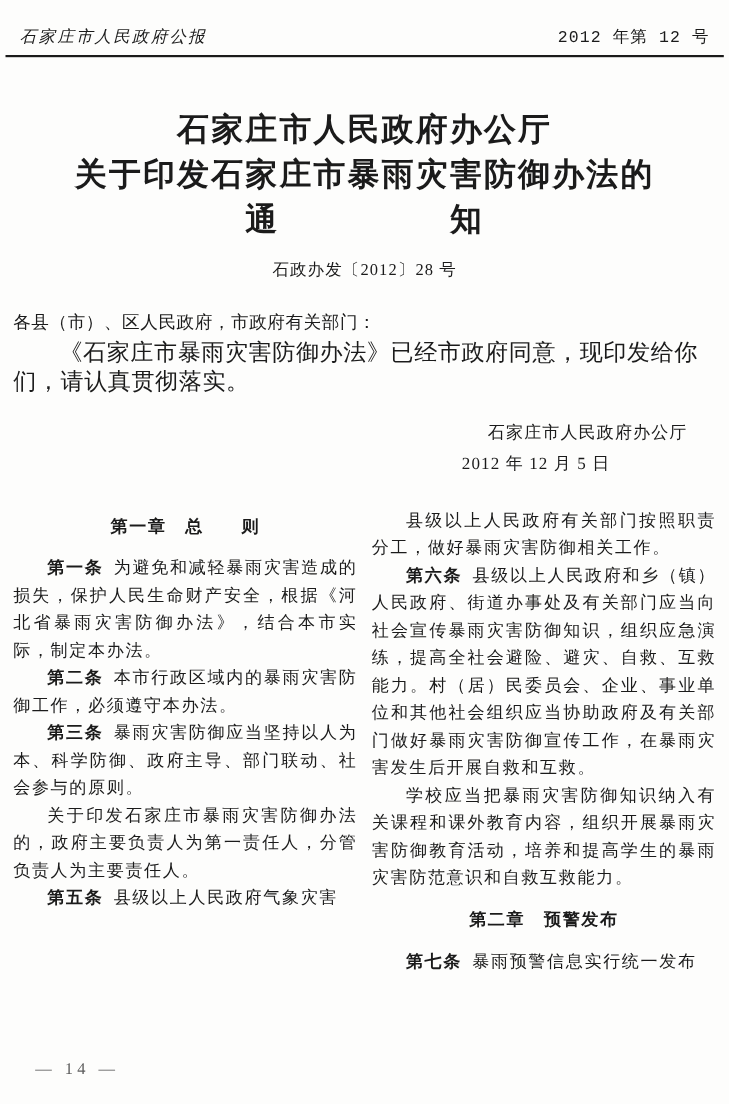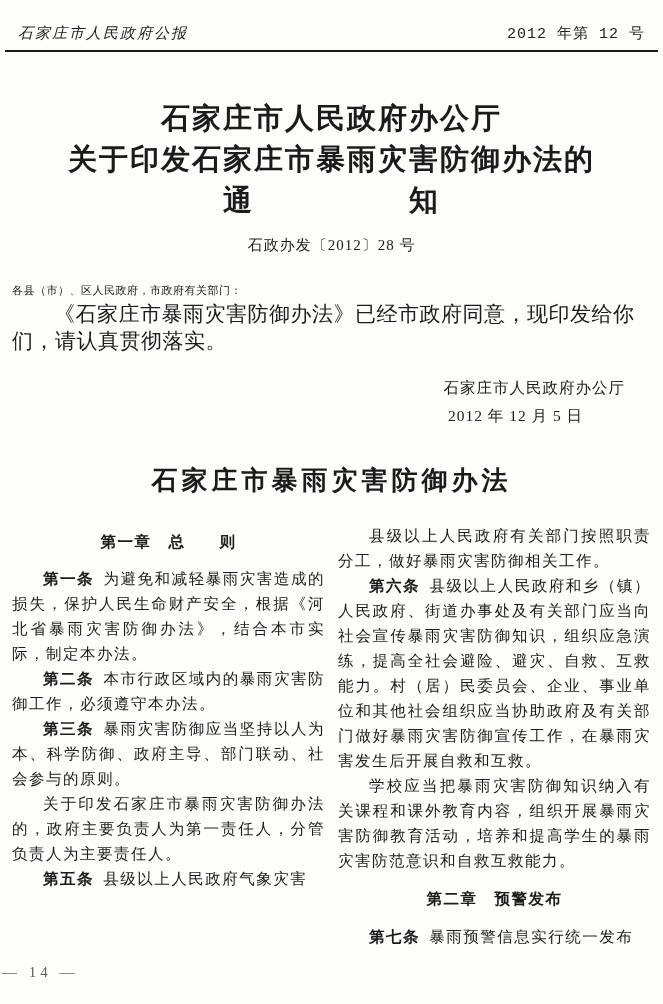"各县（市）、区人民政府，市政府有关部门：" .salutation { font-size: 11px -> 16px }
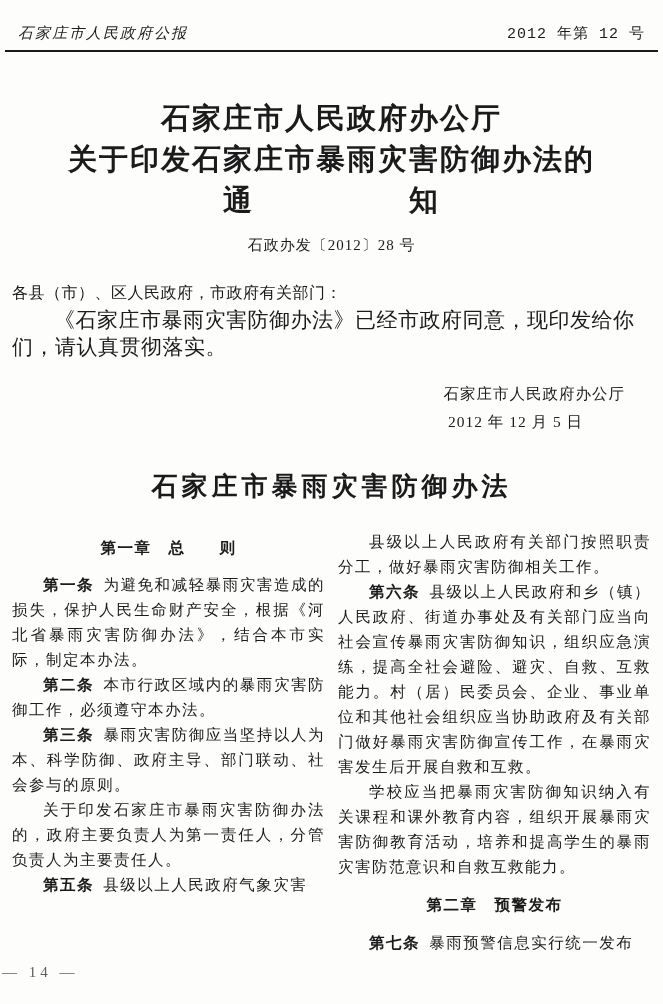"2012 年 12 月 5" .date-line { padding-right: 80px -> 108px }
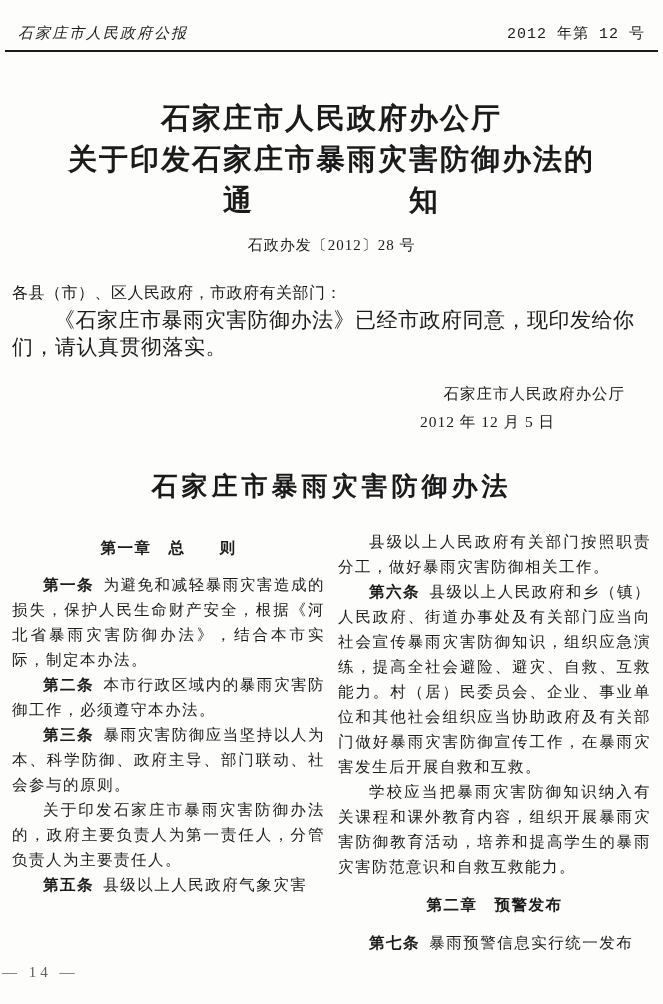"石家庄市暴雨灾害防御办法" div.regulation-title { html: <div>石家庄市暴雨灾害防御办法</div> -> none }
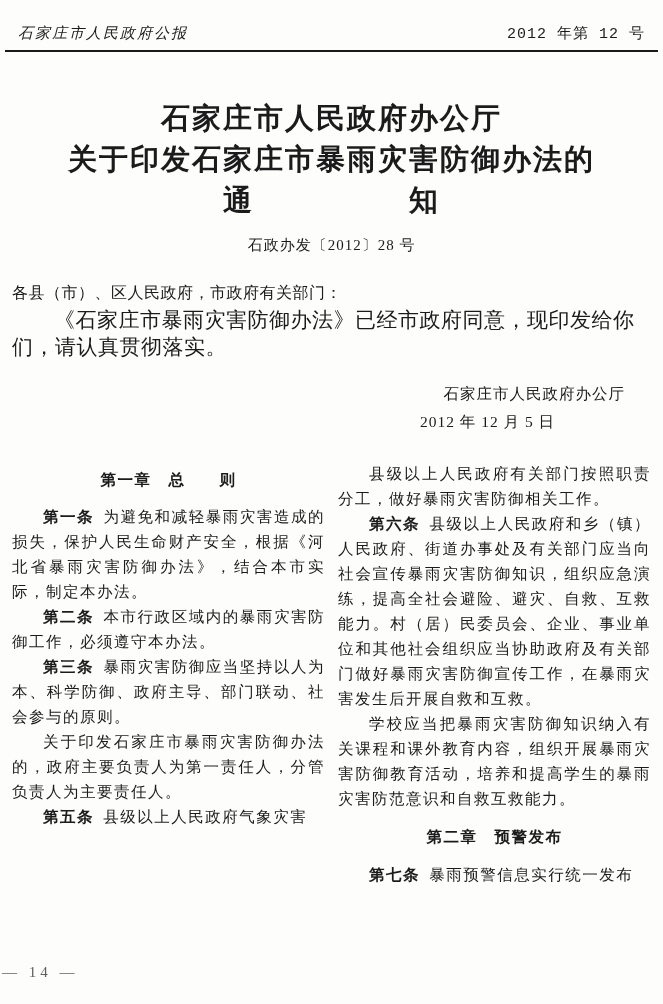"— 14 —" .page-number { left: 2px -> 32px }
